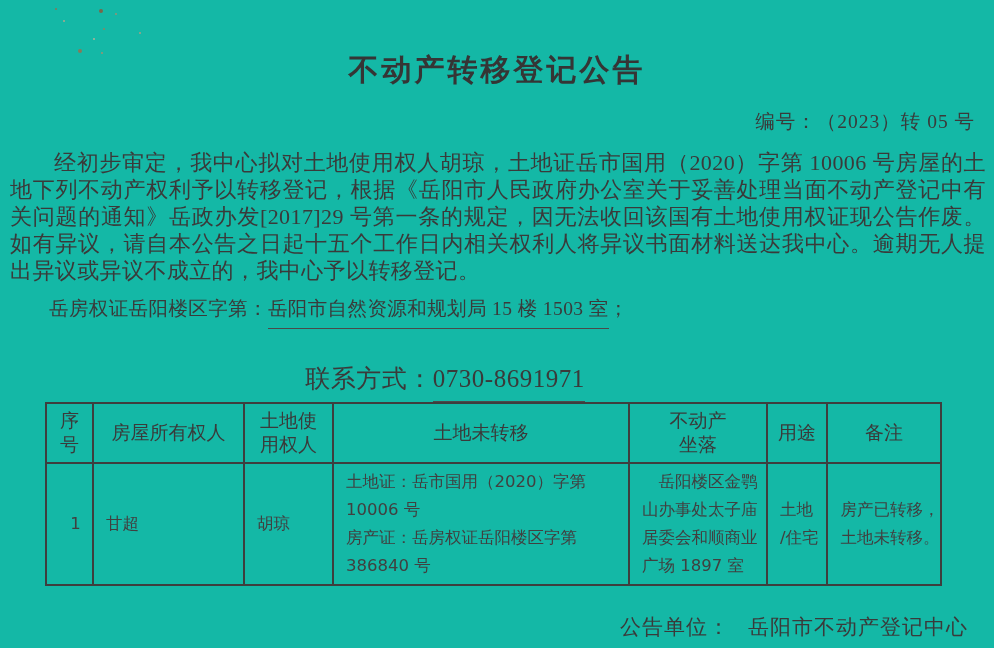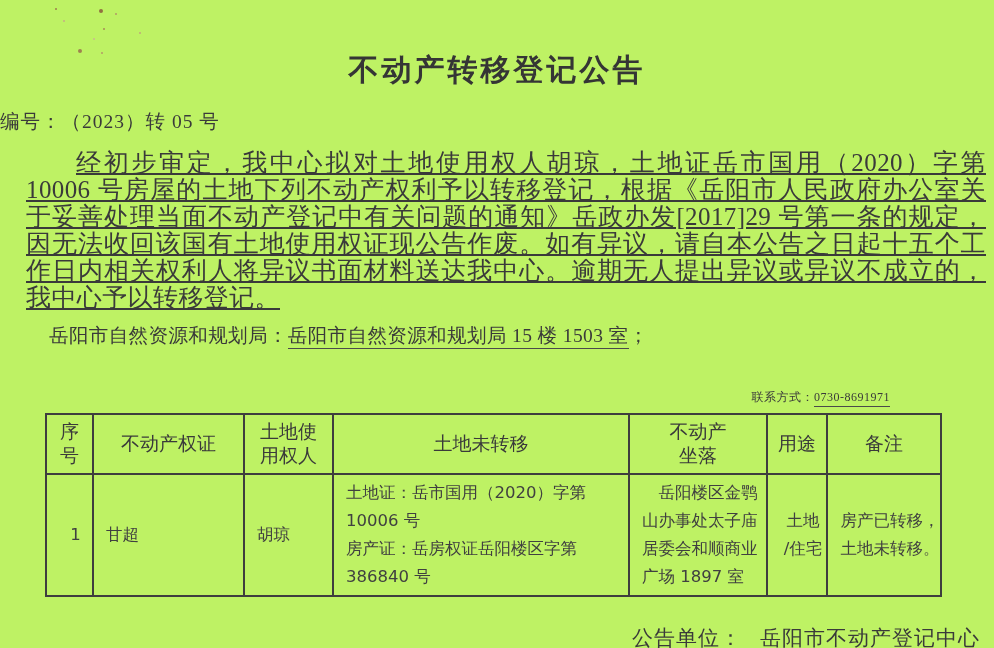"不动产转移登记公告" .page { background: #bef264 -> #14b8a6 }
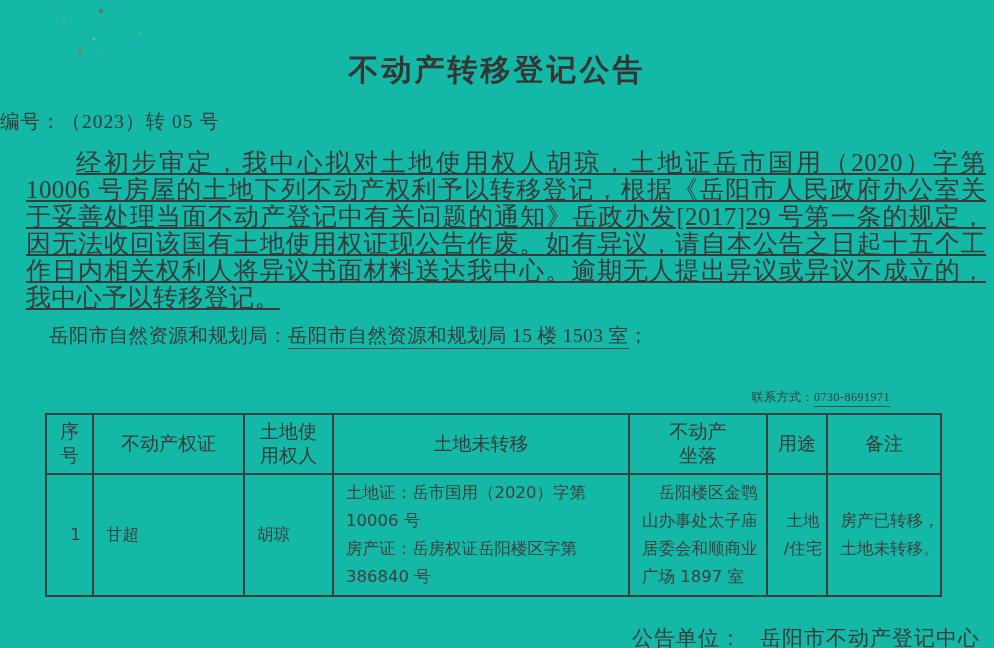"编号：（2023）转 05 号" .doc-number { padding-right: 4px -> 19px; text-align: left -> right }
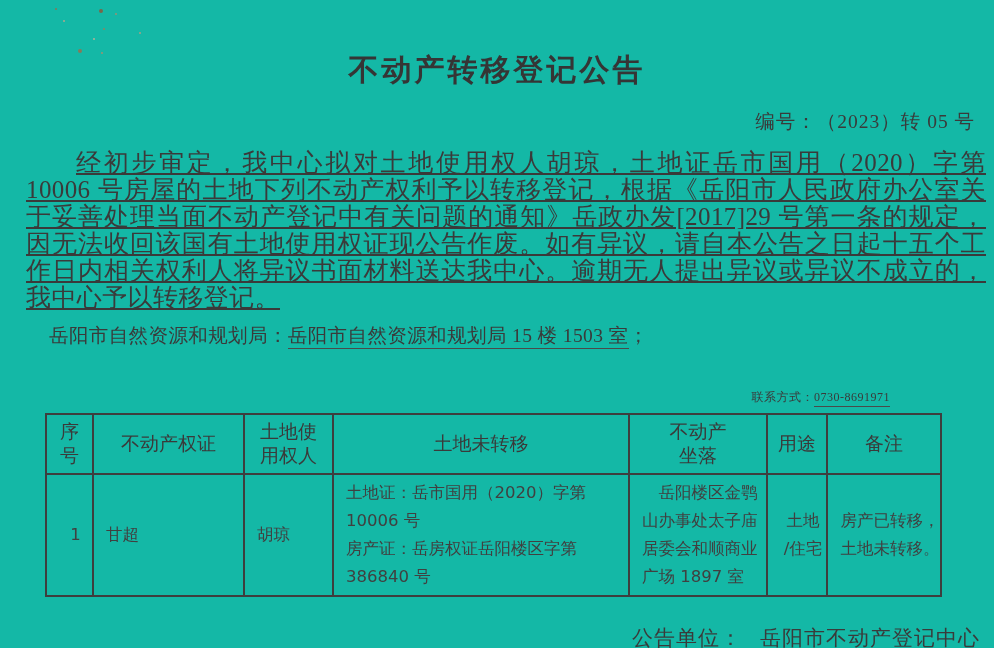"经初步审定，我中心拟对土地使用权人胡琼，土地证岳市国用（2020）字第" .body-paragraph { font-size: 25px -> 22px; margin: 14px 8px 0 26px -> 14px 8px 0 10px; text-decoration: underline -> none }
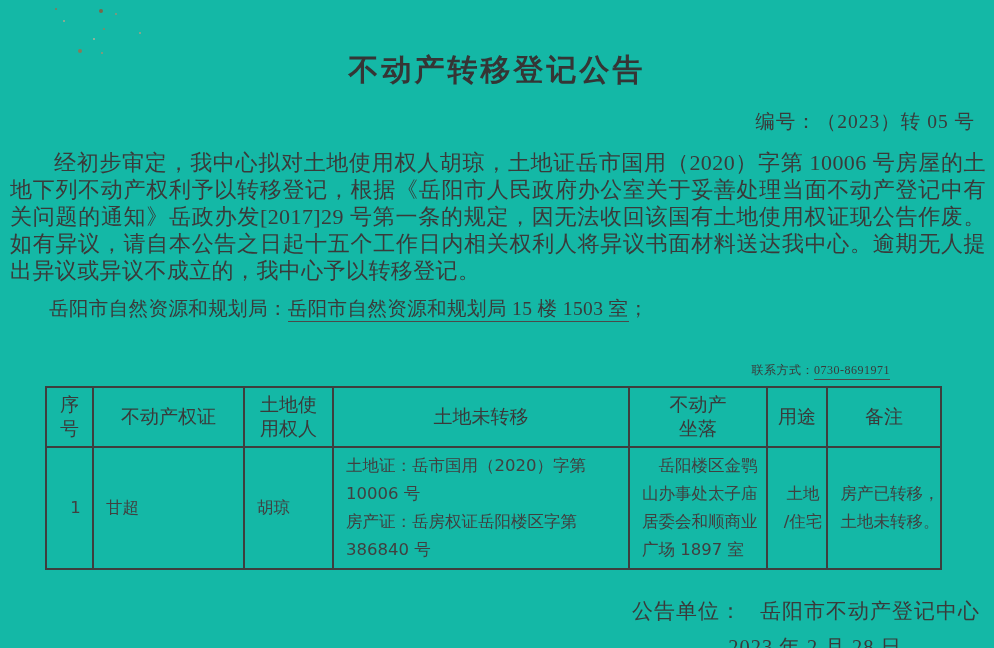"岳阳市自然资源和规划局：" span { text: 阳市自然资源和规划局 -> 房权证岳阳楼区字第 }
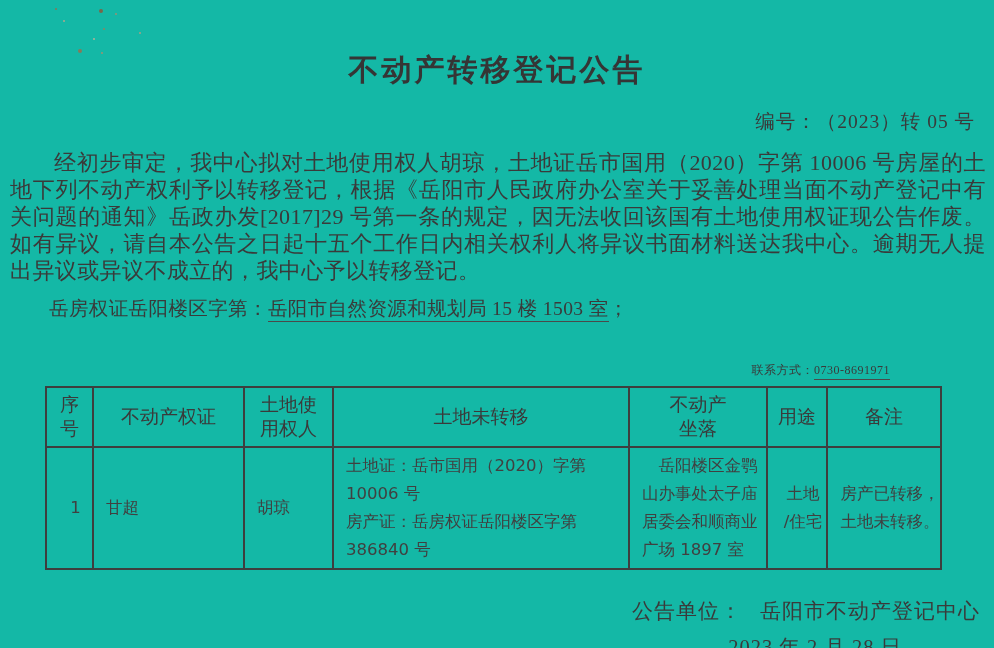"岳阳市自然资源和规划局 15 楼 1503 室" .underlined { padding-bottom: 2px -> 9px }
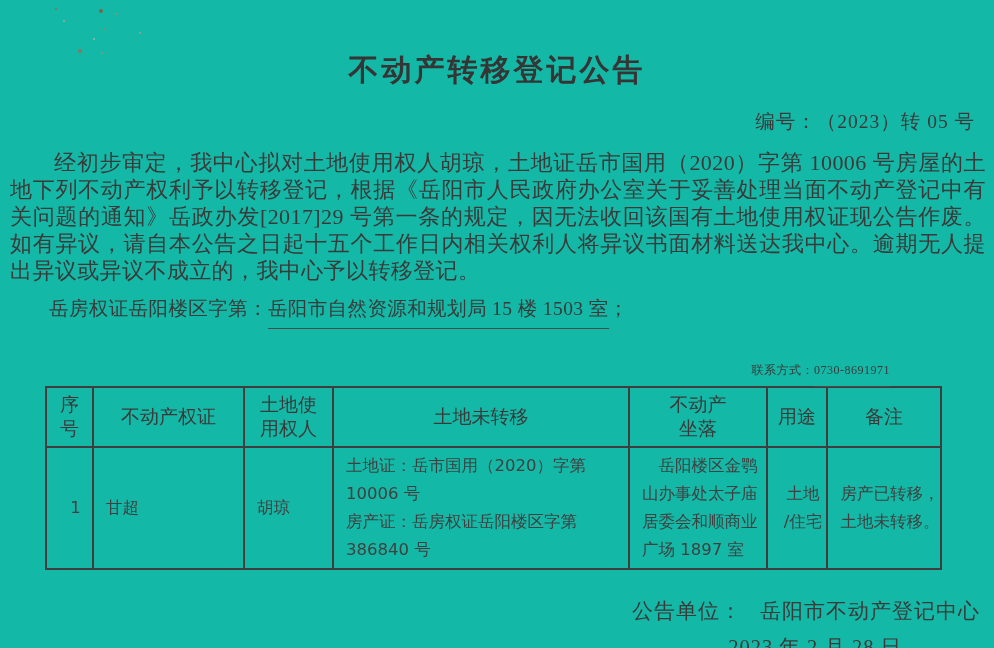"联系方式：0730-8691971" .contact-line { font-size: 12px -> 25px; text-align: right -> center }
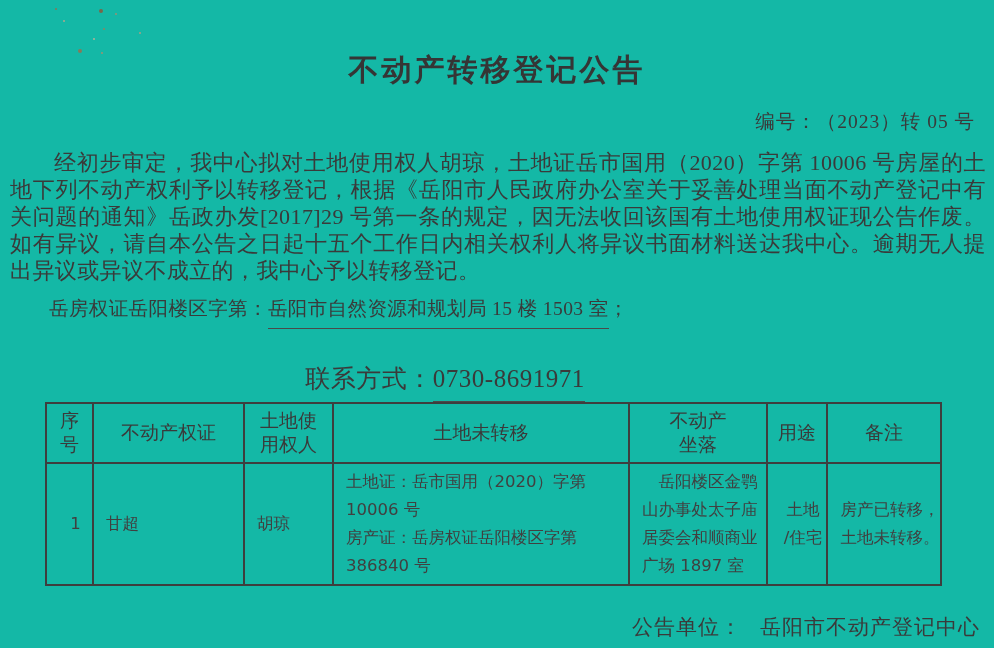"不动产权证" th { text: 不动产权证 -> 房屋所有权人 }
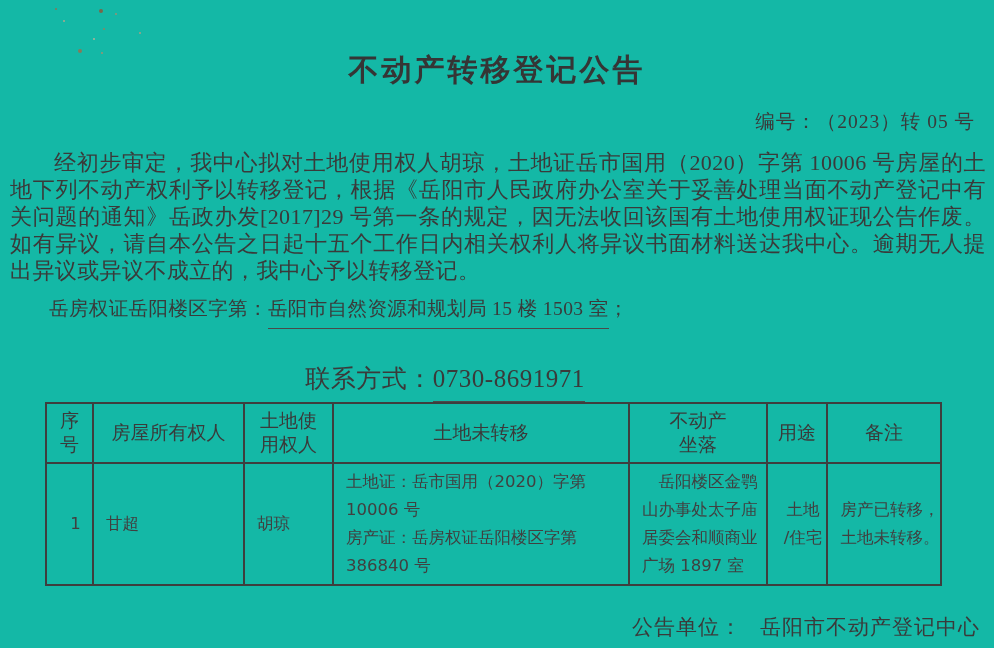"土地" td.cell-usage { text-align: center -> left }
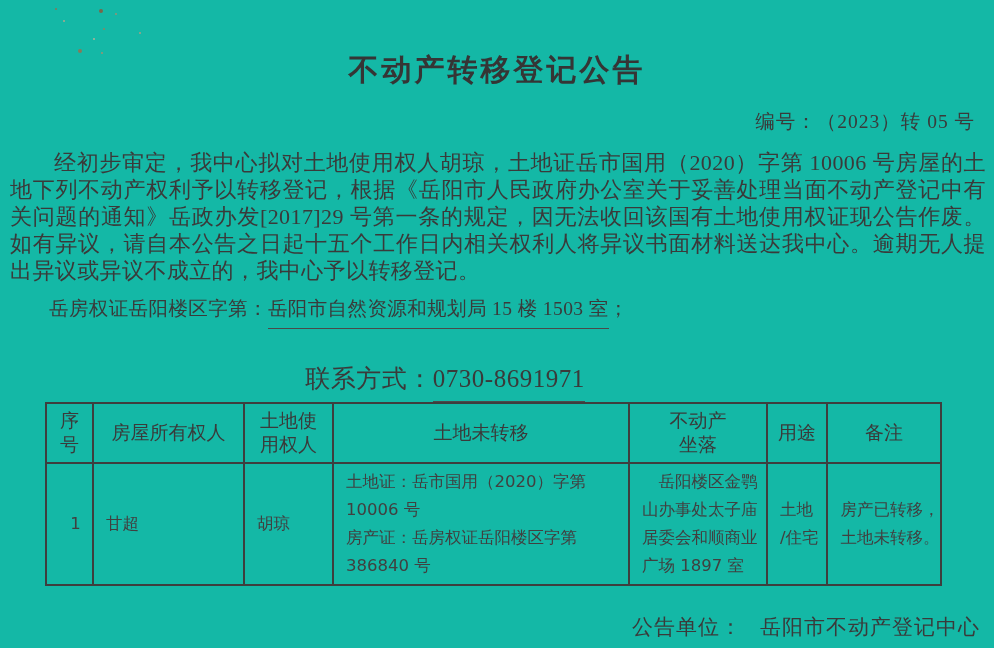"公告单位： 岳阳市不动产登记中心" .footer-unit { padding-right: 14px -> 26px }
